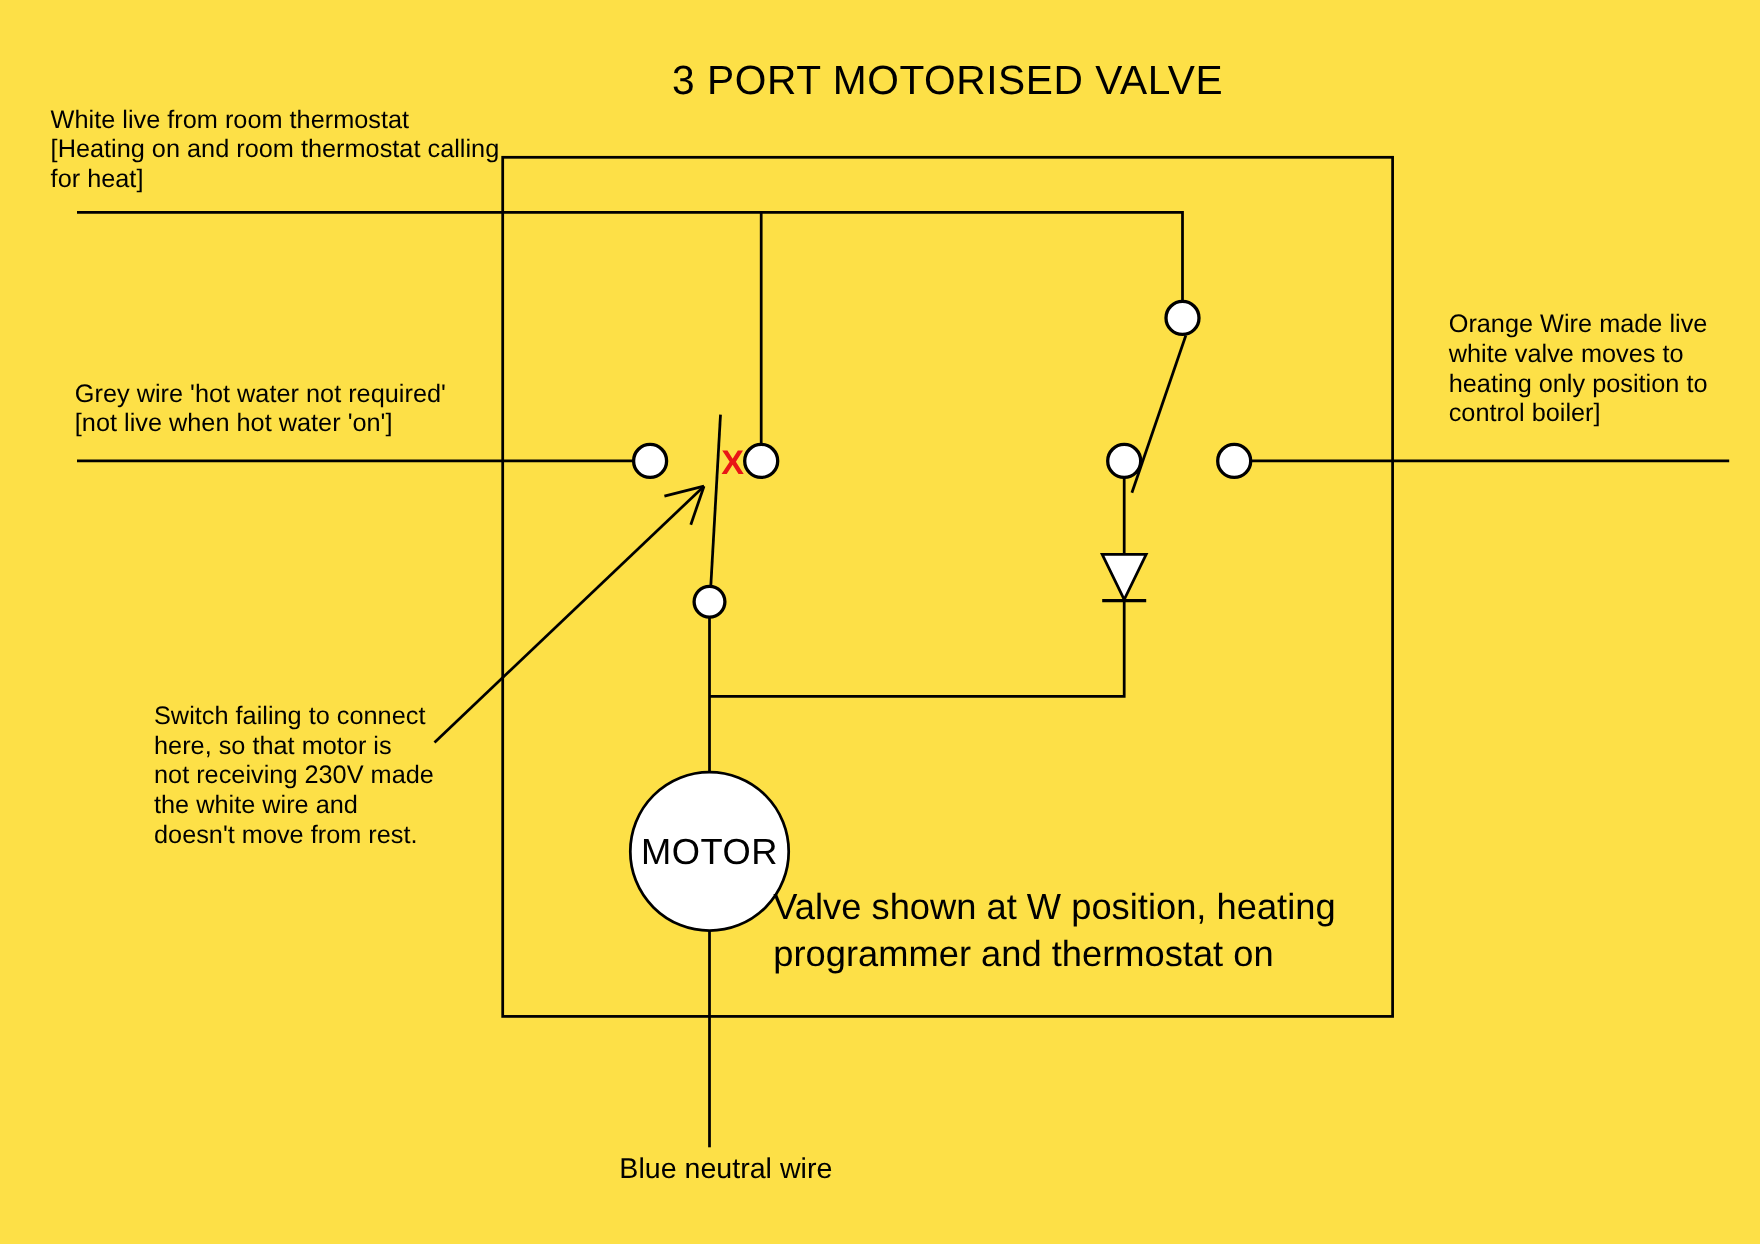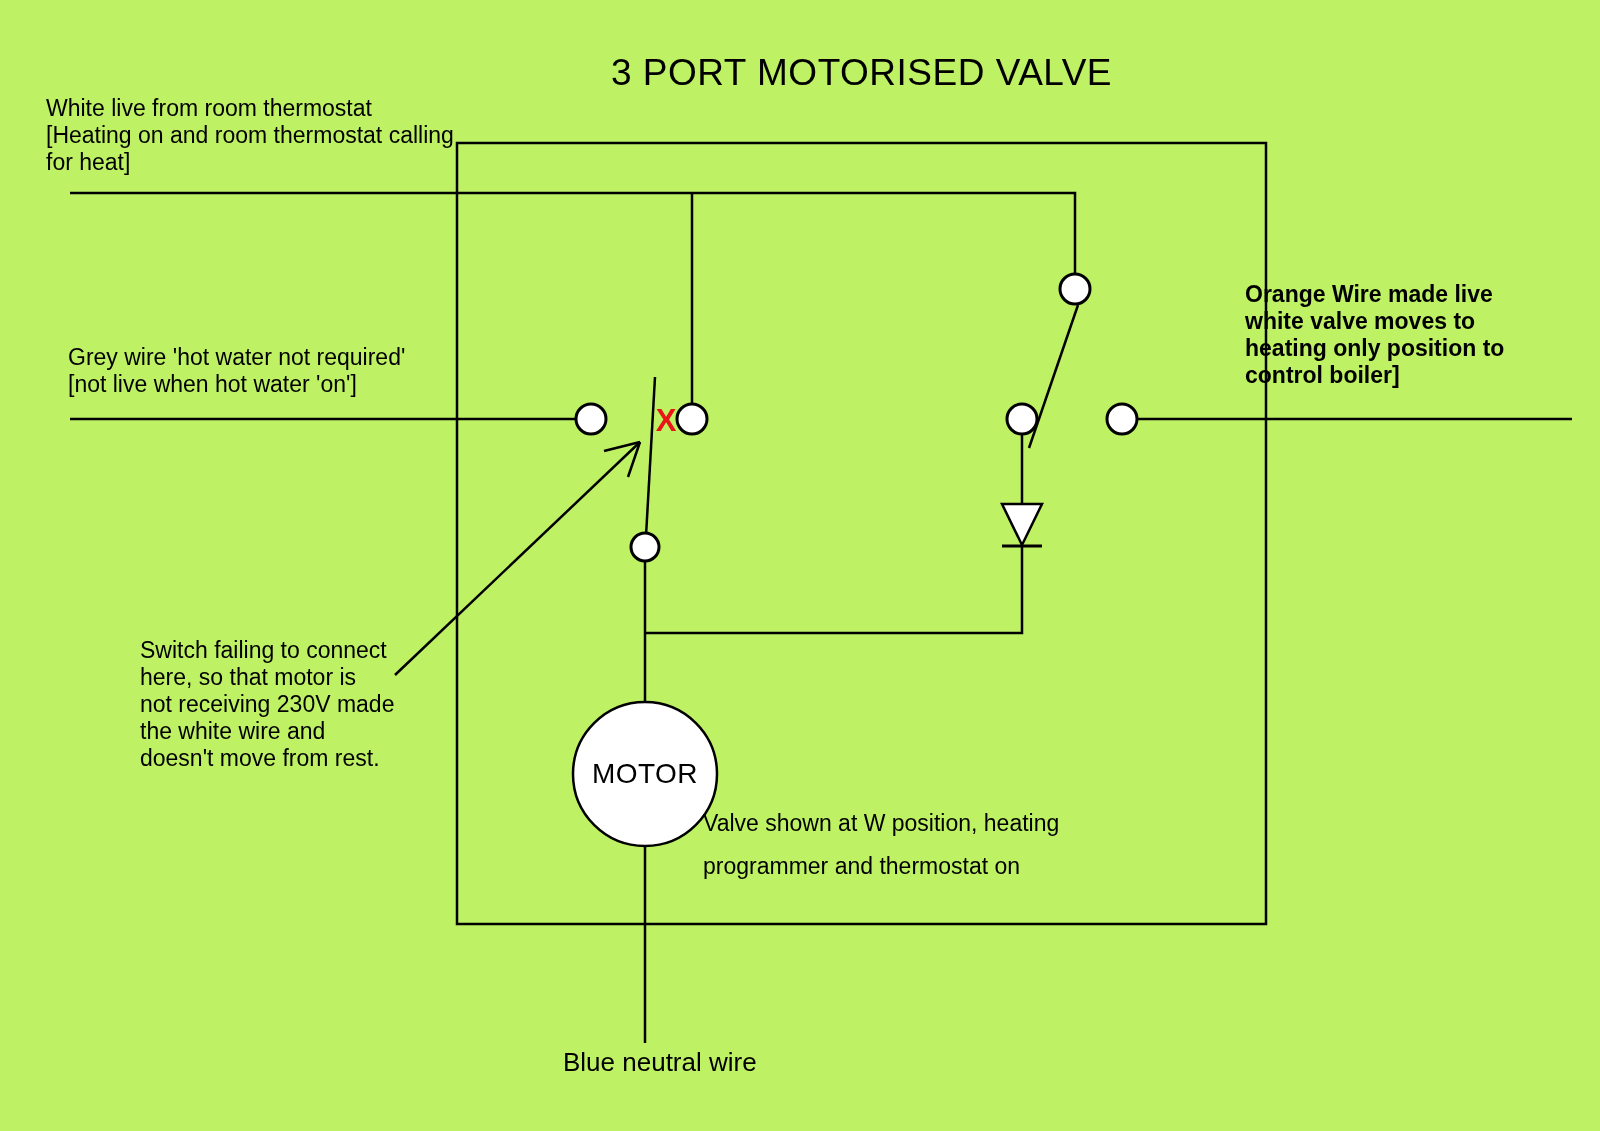"3 PORT MOTORISED VALVE" #canvas { background: #bef264 -> #fde047 }
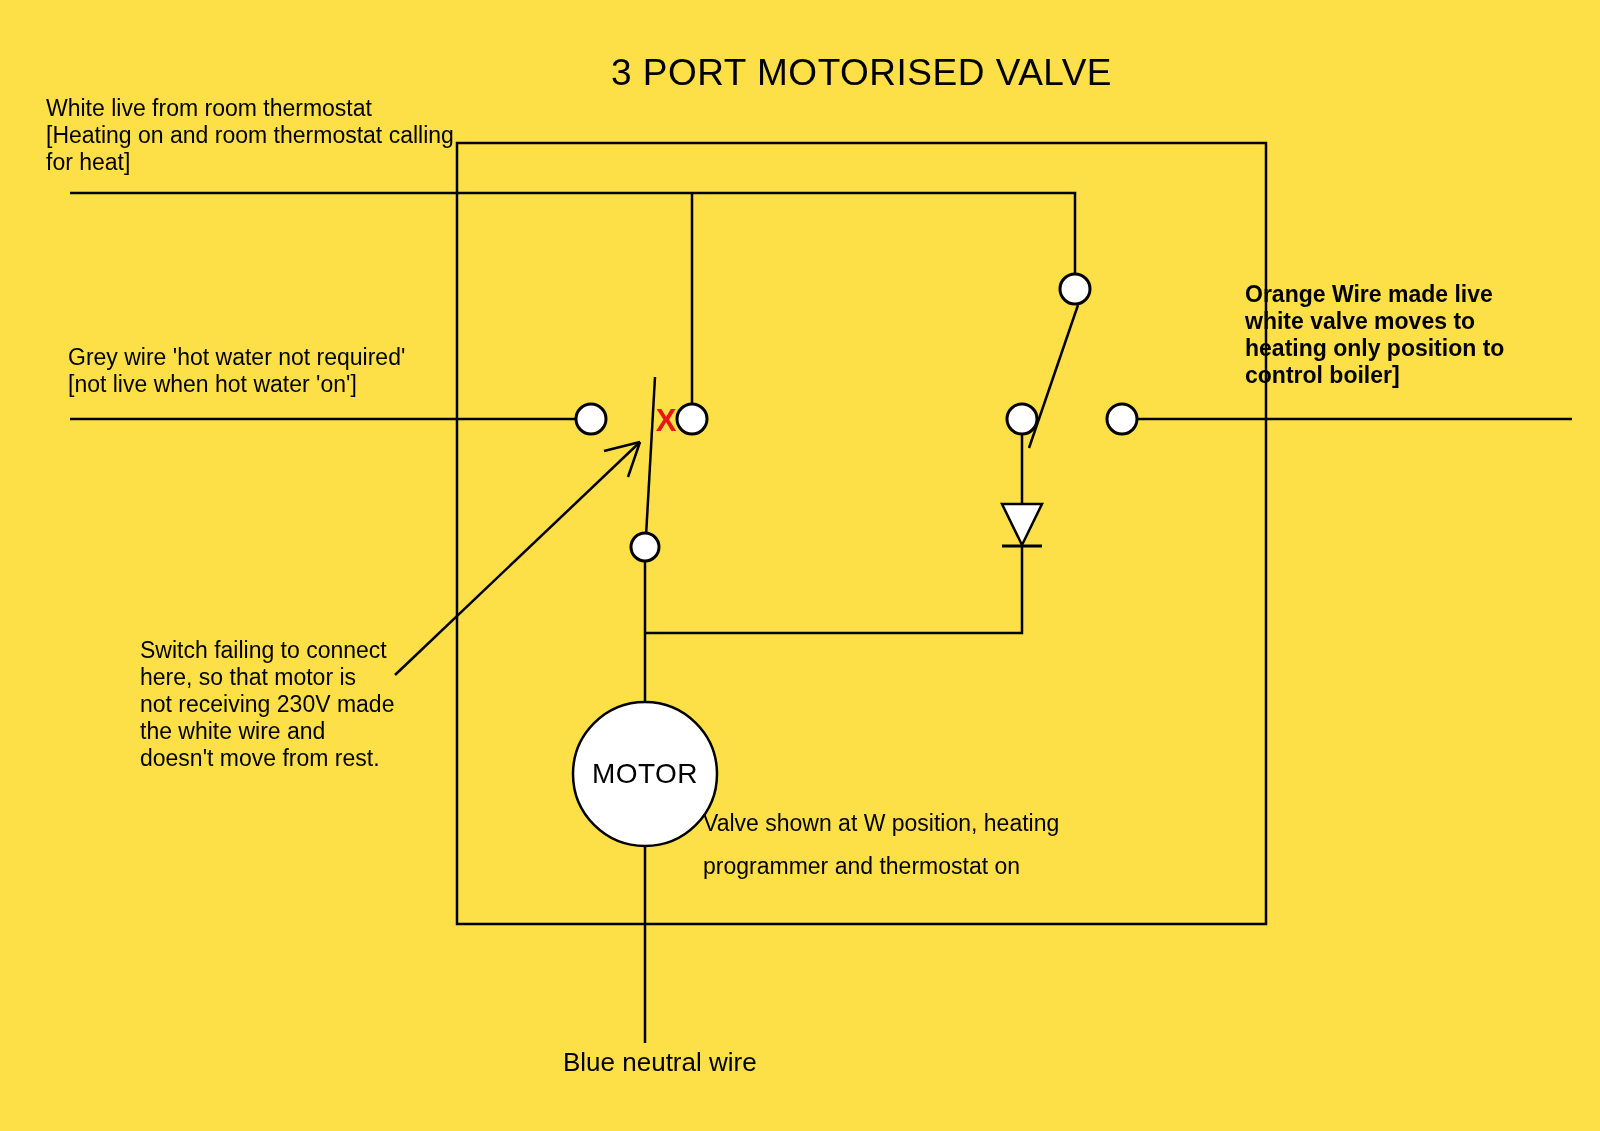"Orange Wire made live" div.note { font-weight: bold -> none; left: 1245px -> 1317px }
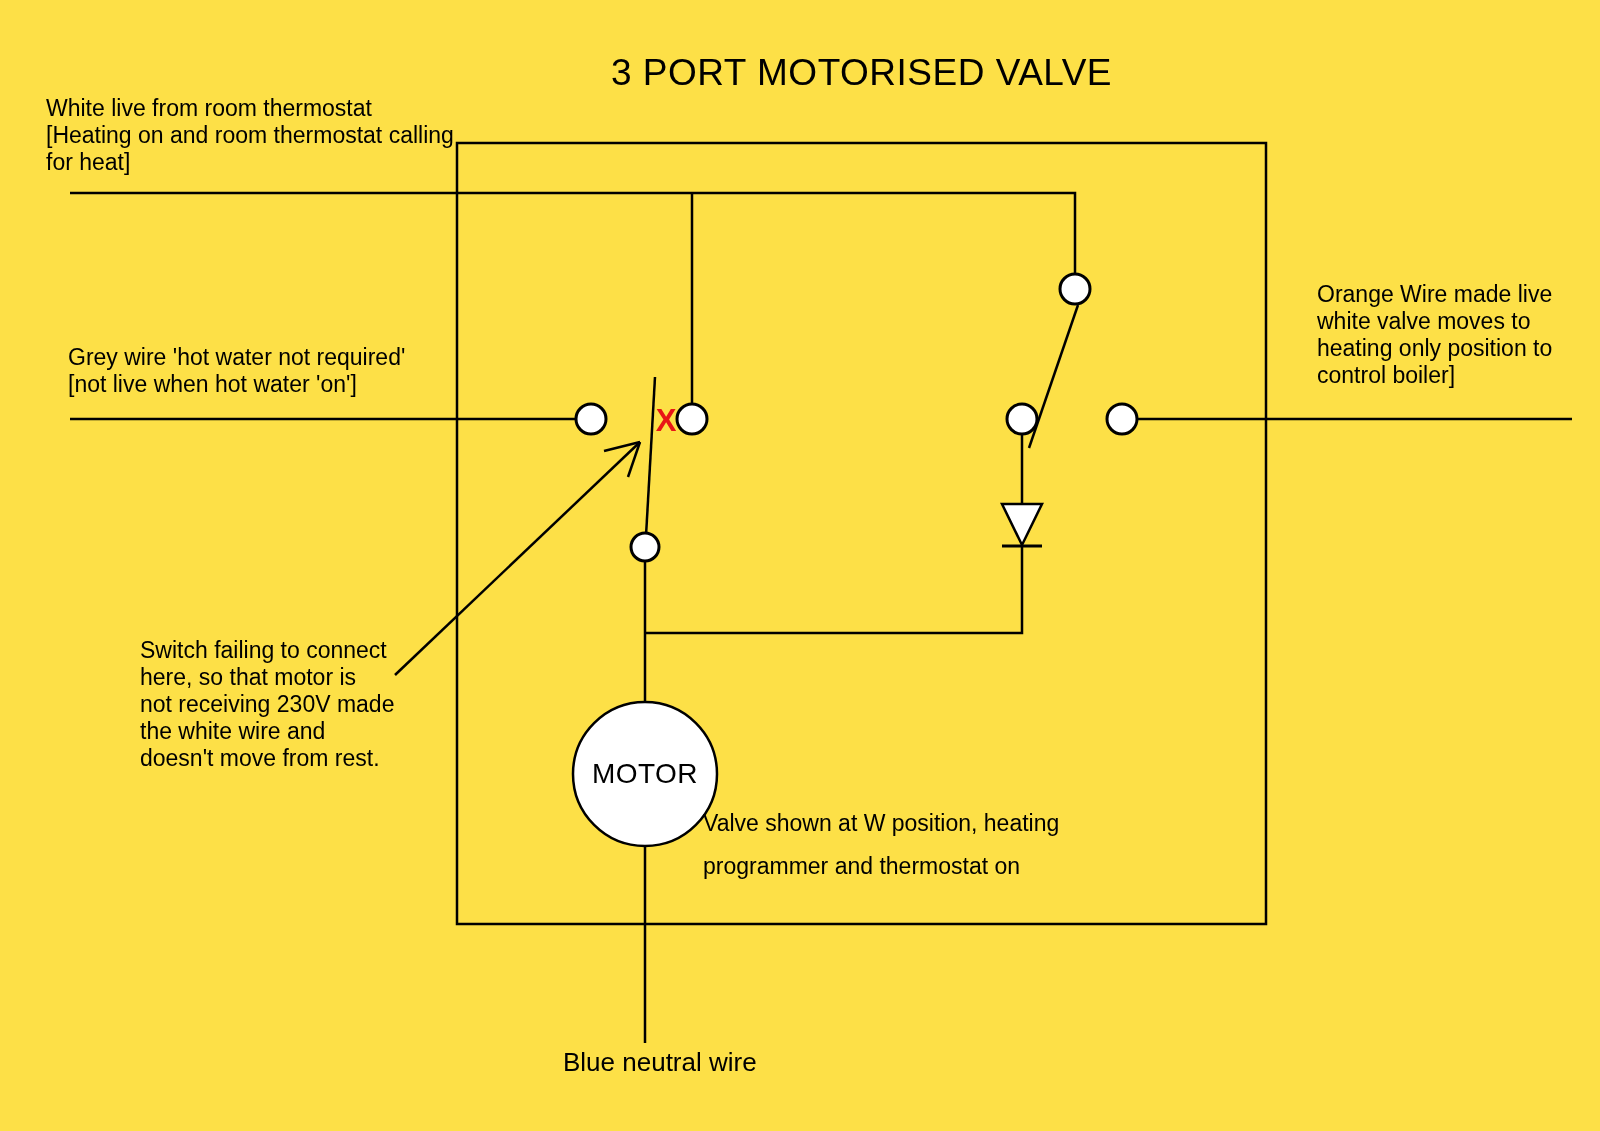"MOTOR" .motor-label { font-size: 28px -> 33px }
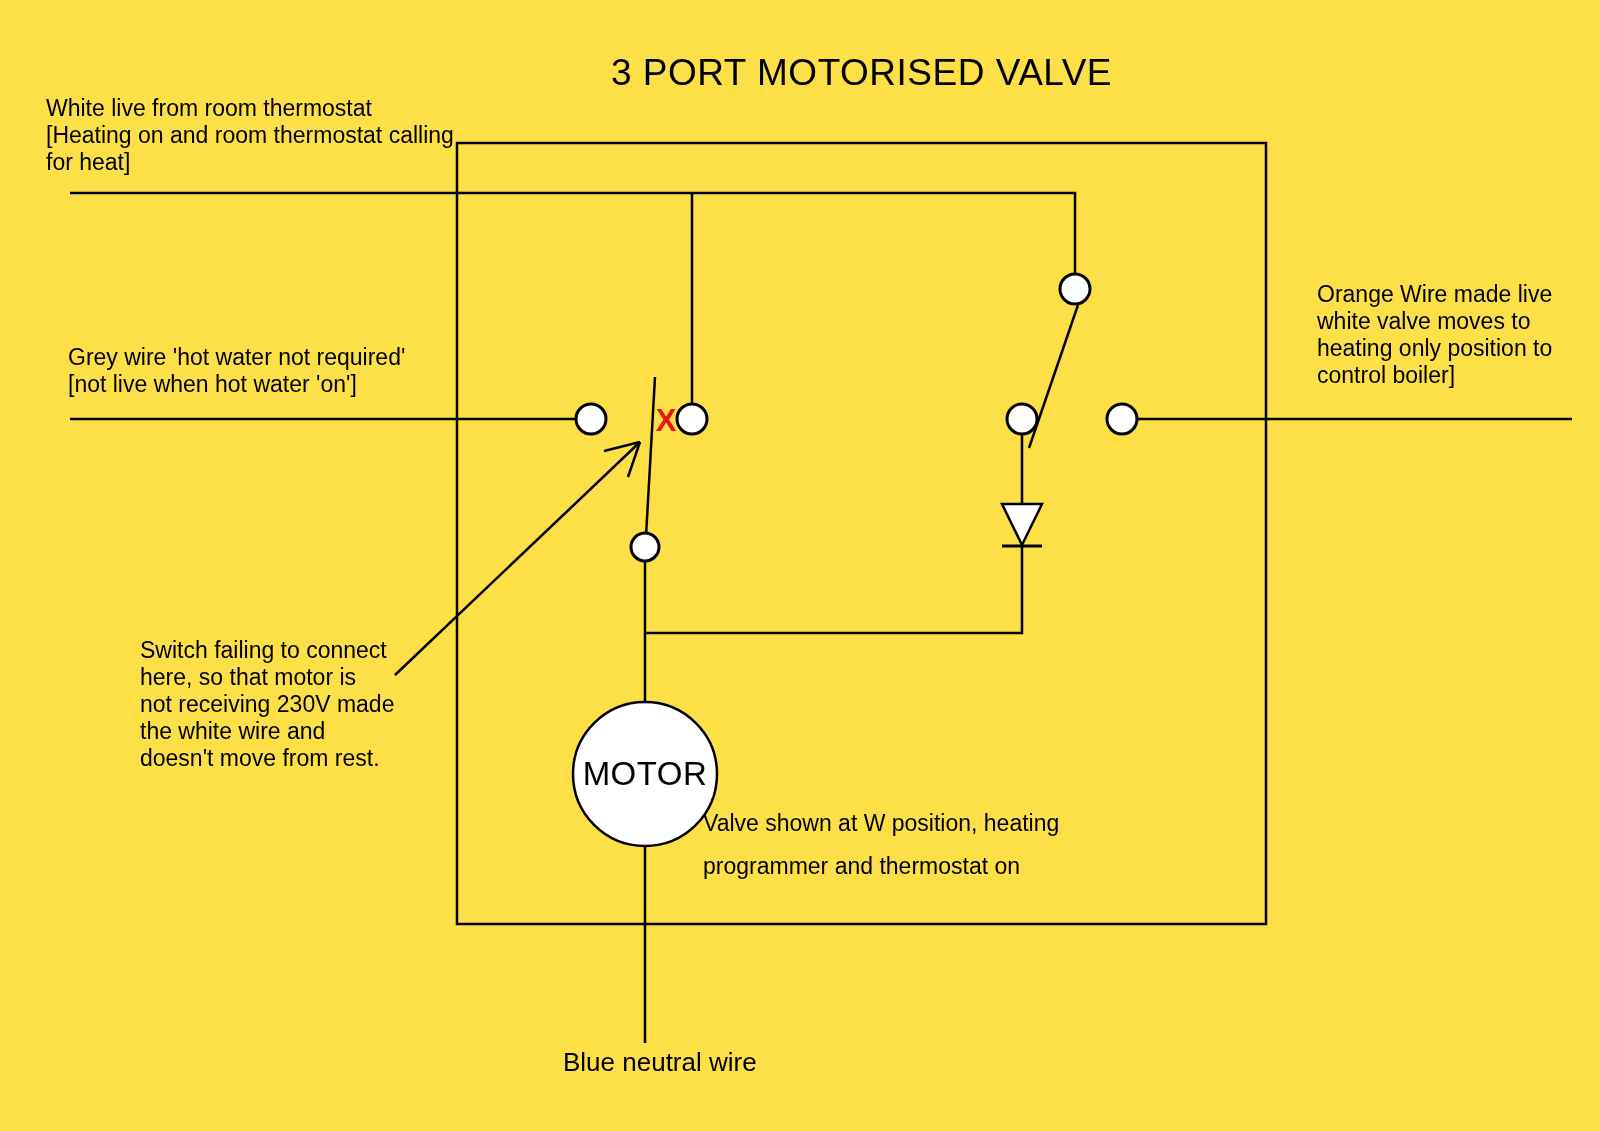"Valve shown at W position," .big-note { font-size: 23px -> 33px }
